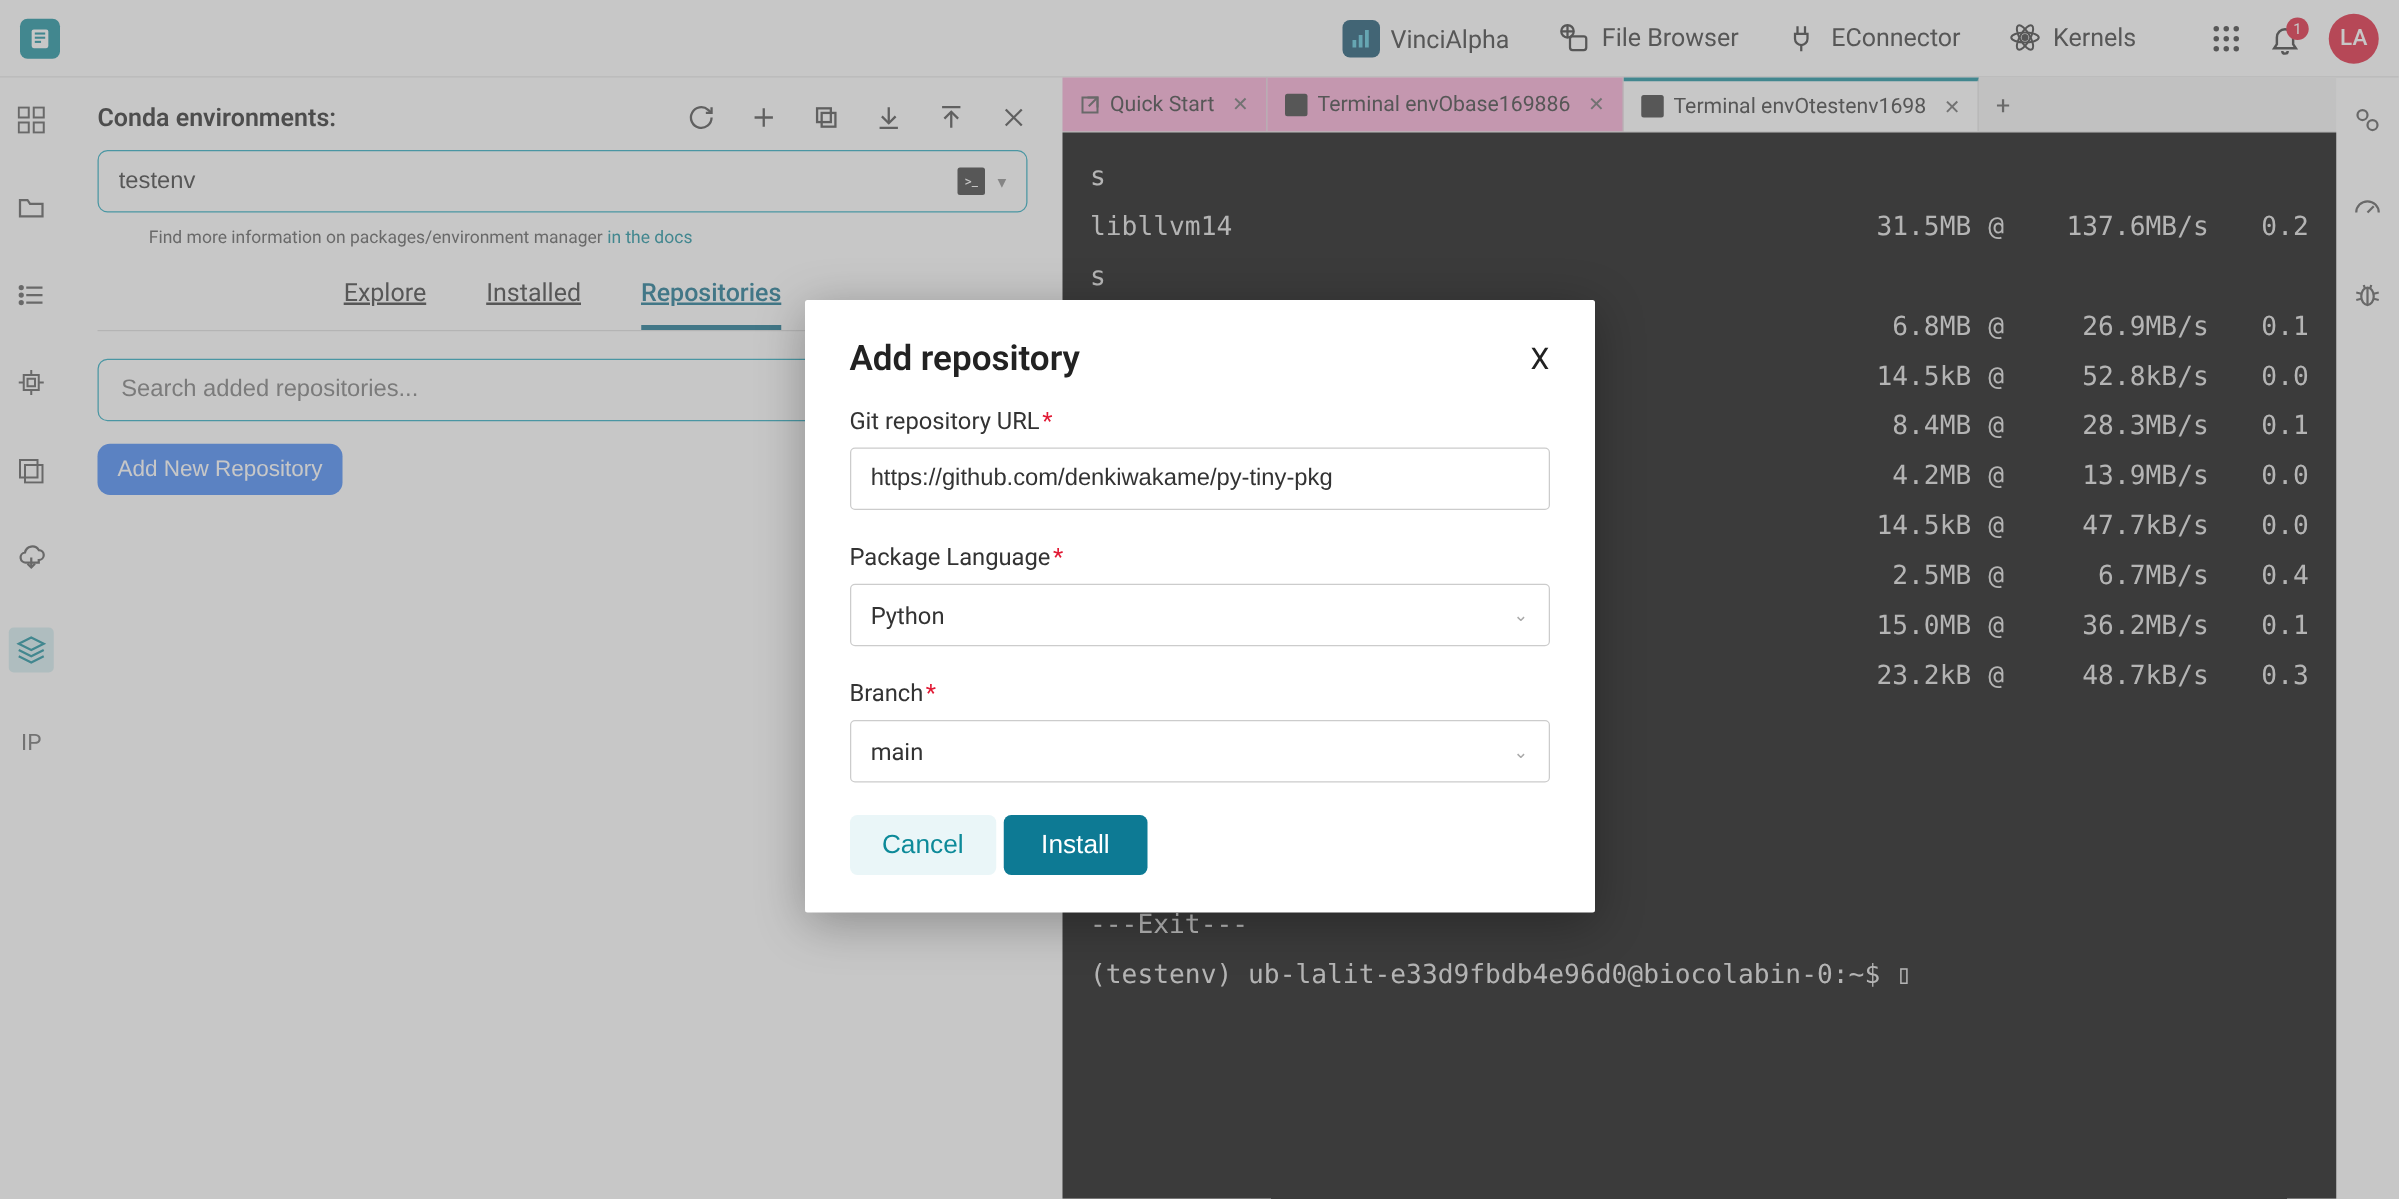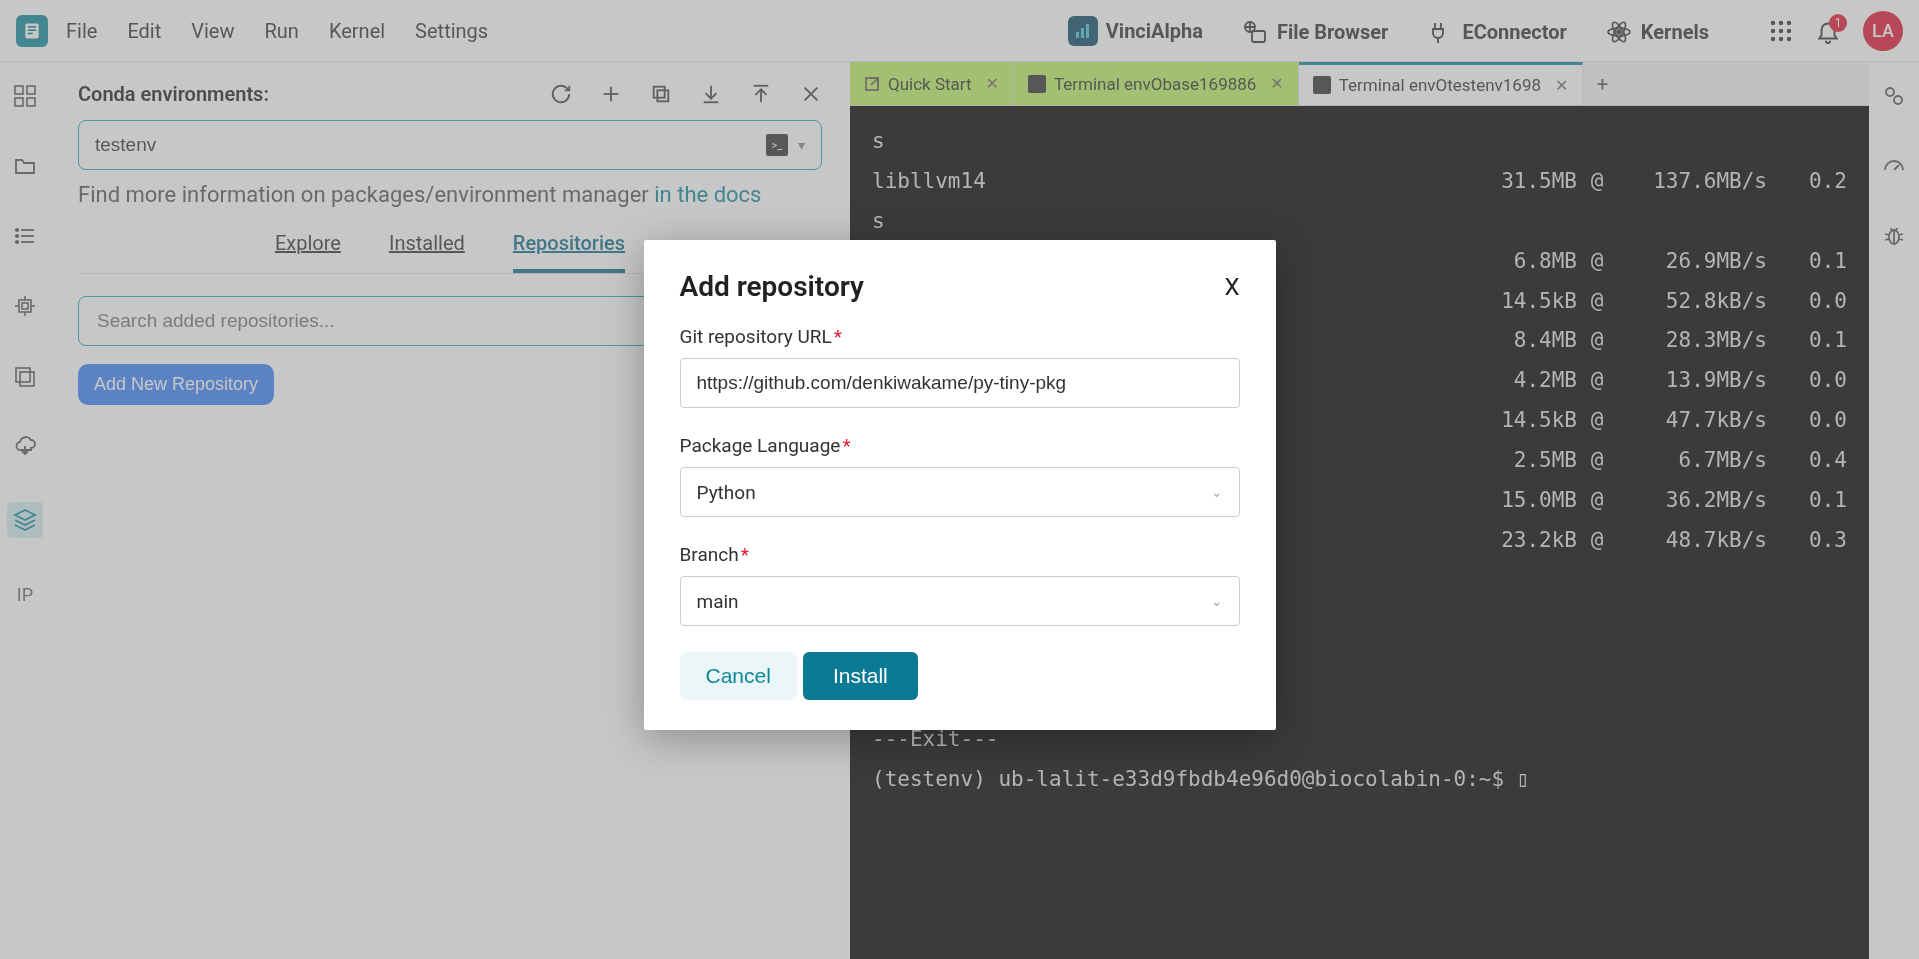"File" div.menu { html: <div> <span>File</span> <span>Edit</span> <span>View</span> <span>Run</span> <span>Kernel</span> <span>Settings</span> </div> -> none }
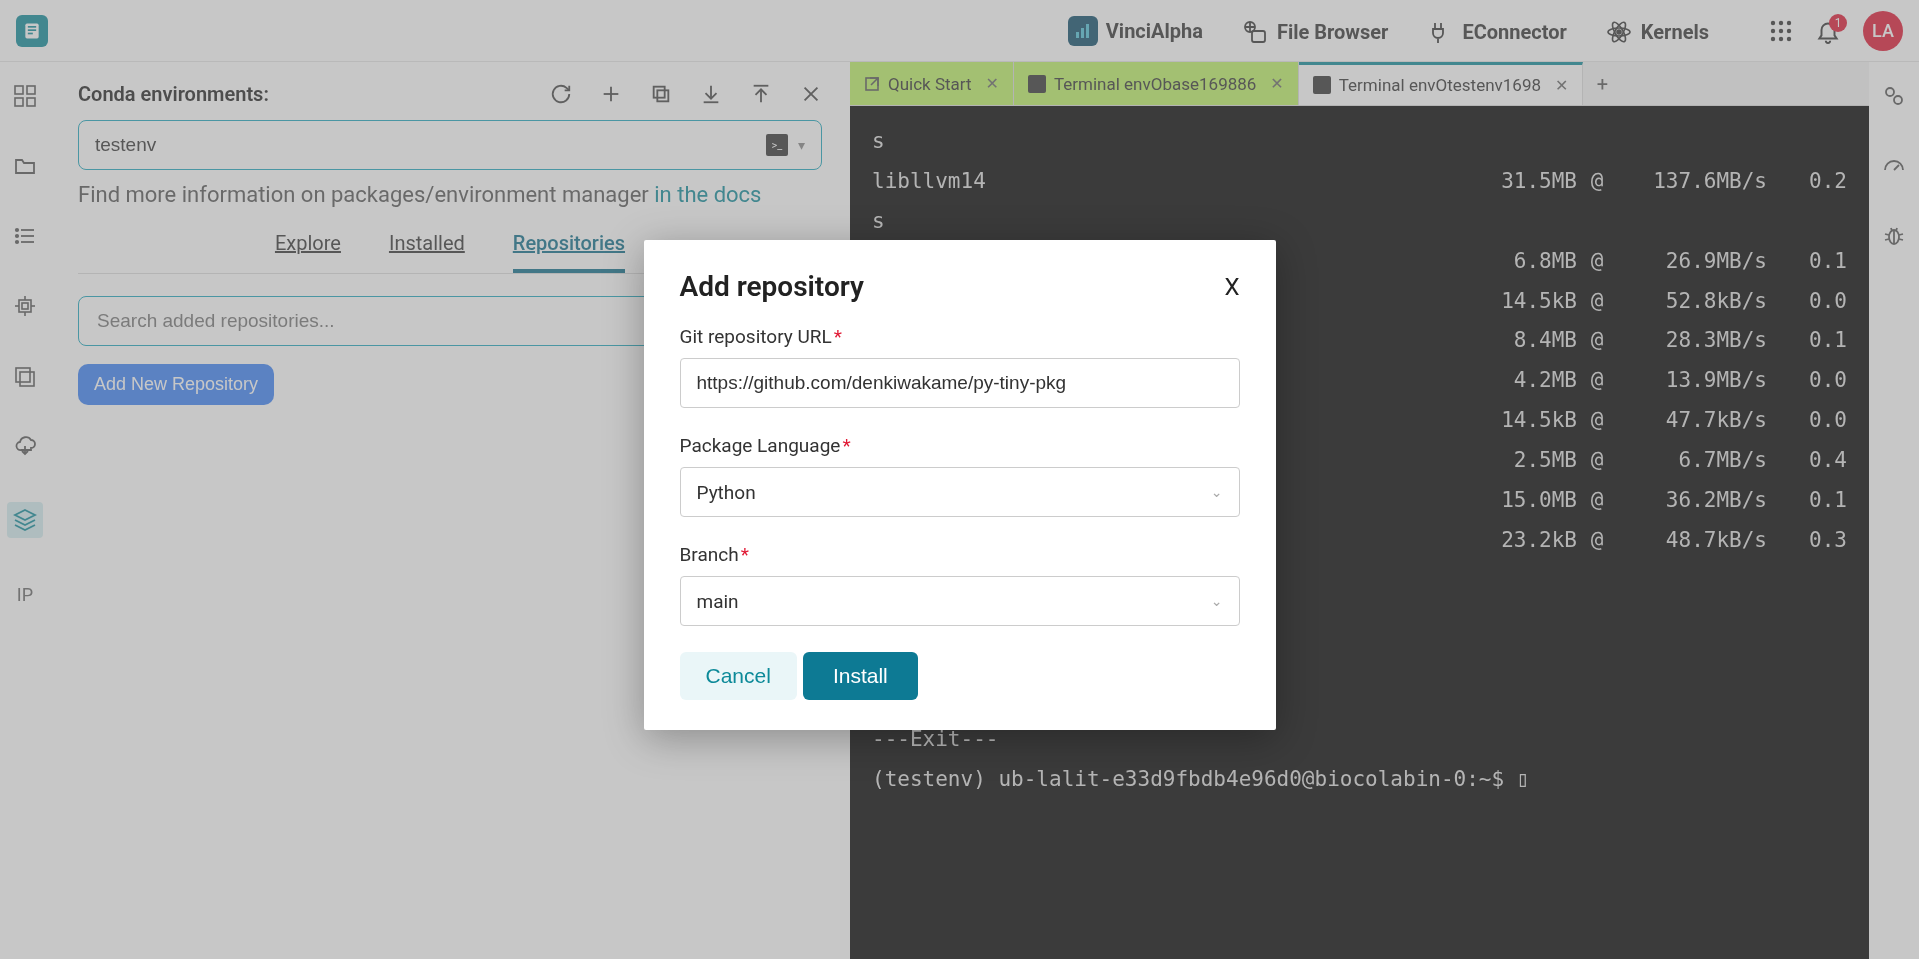"VinciAlpha" .top-tools { align-items: flex-end -> flex-start; font-weight: bold -> none }
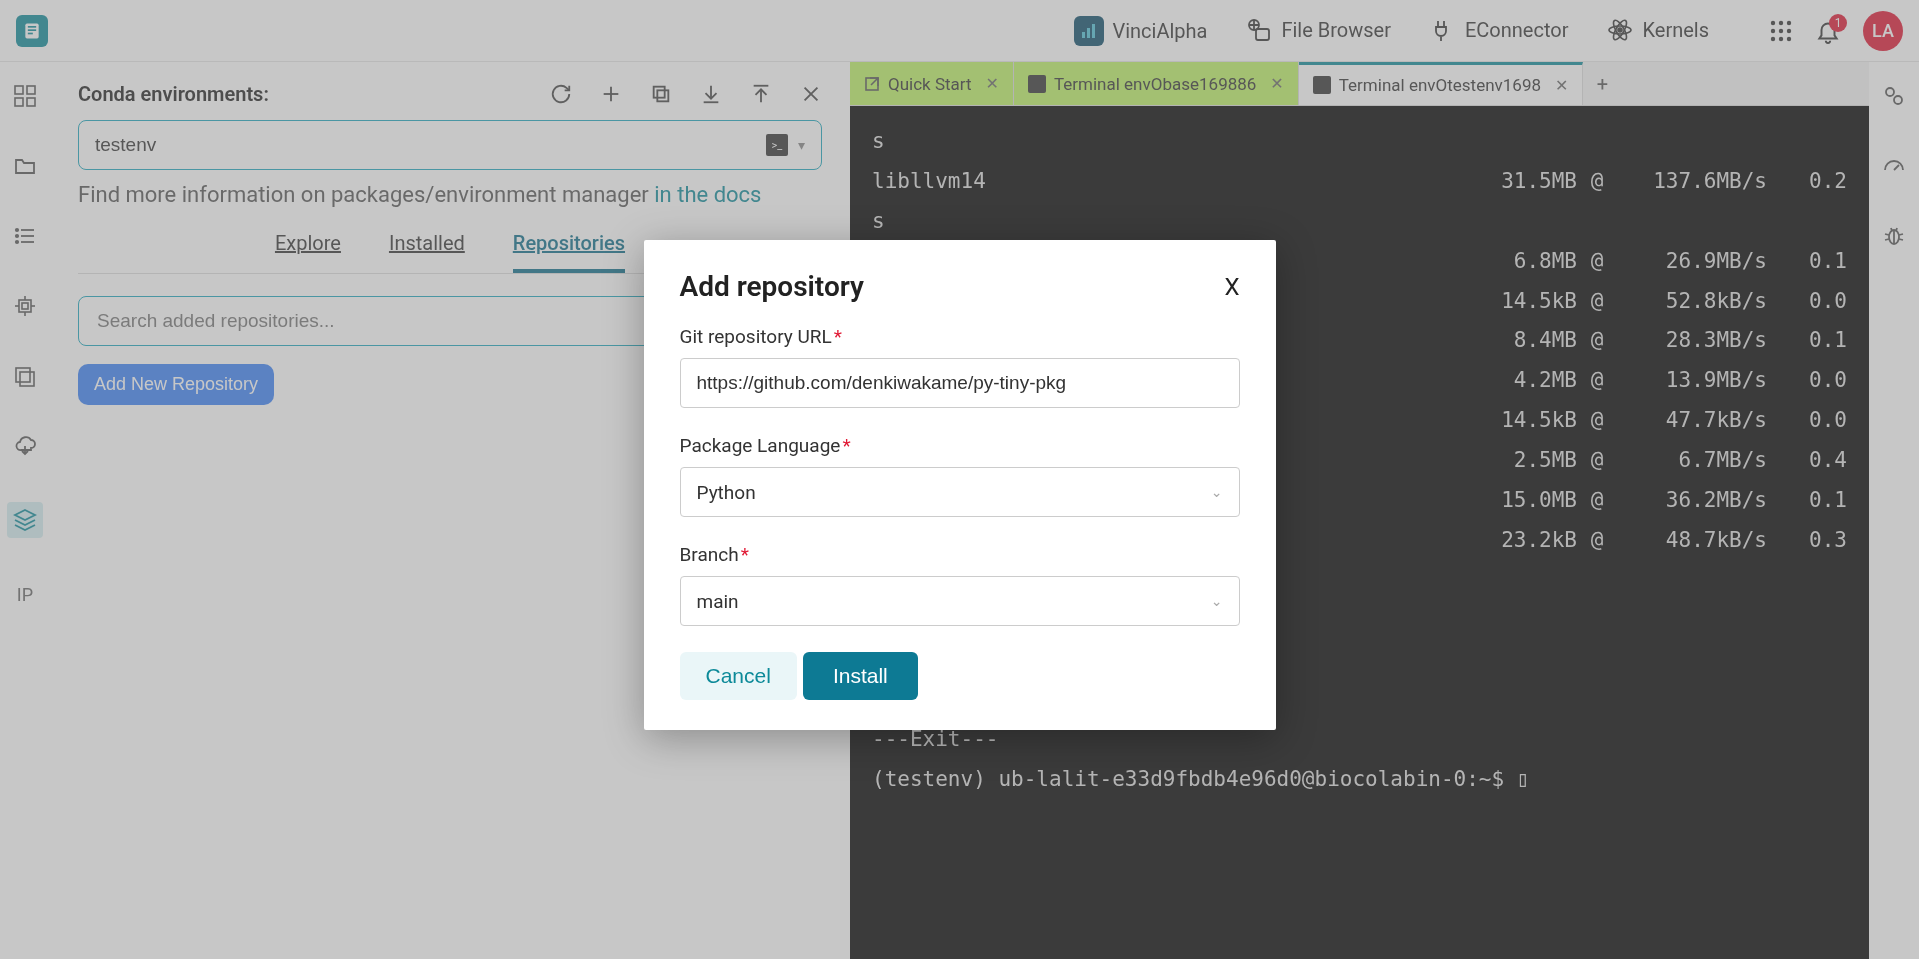"Quick Start" .doc-tab { background: #bef264 -> #f9a8d4 }
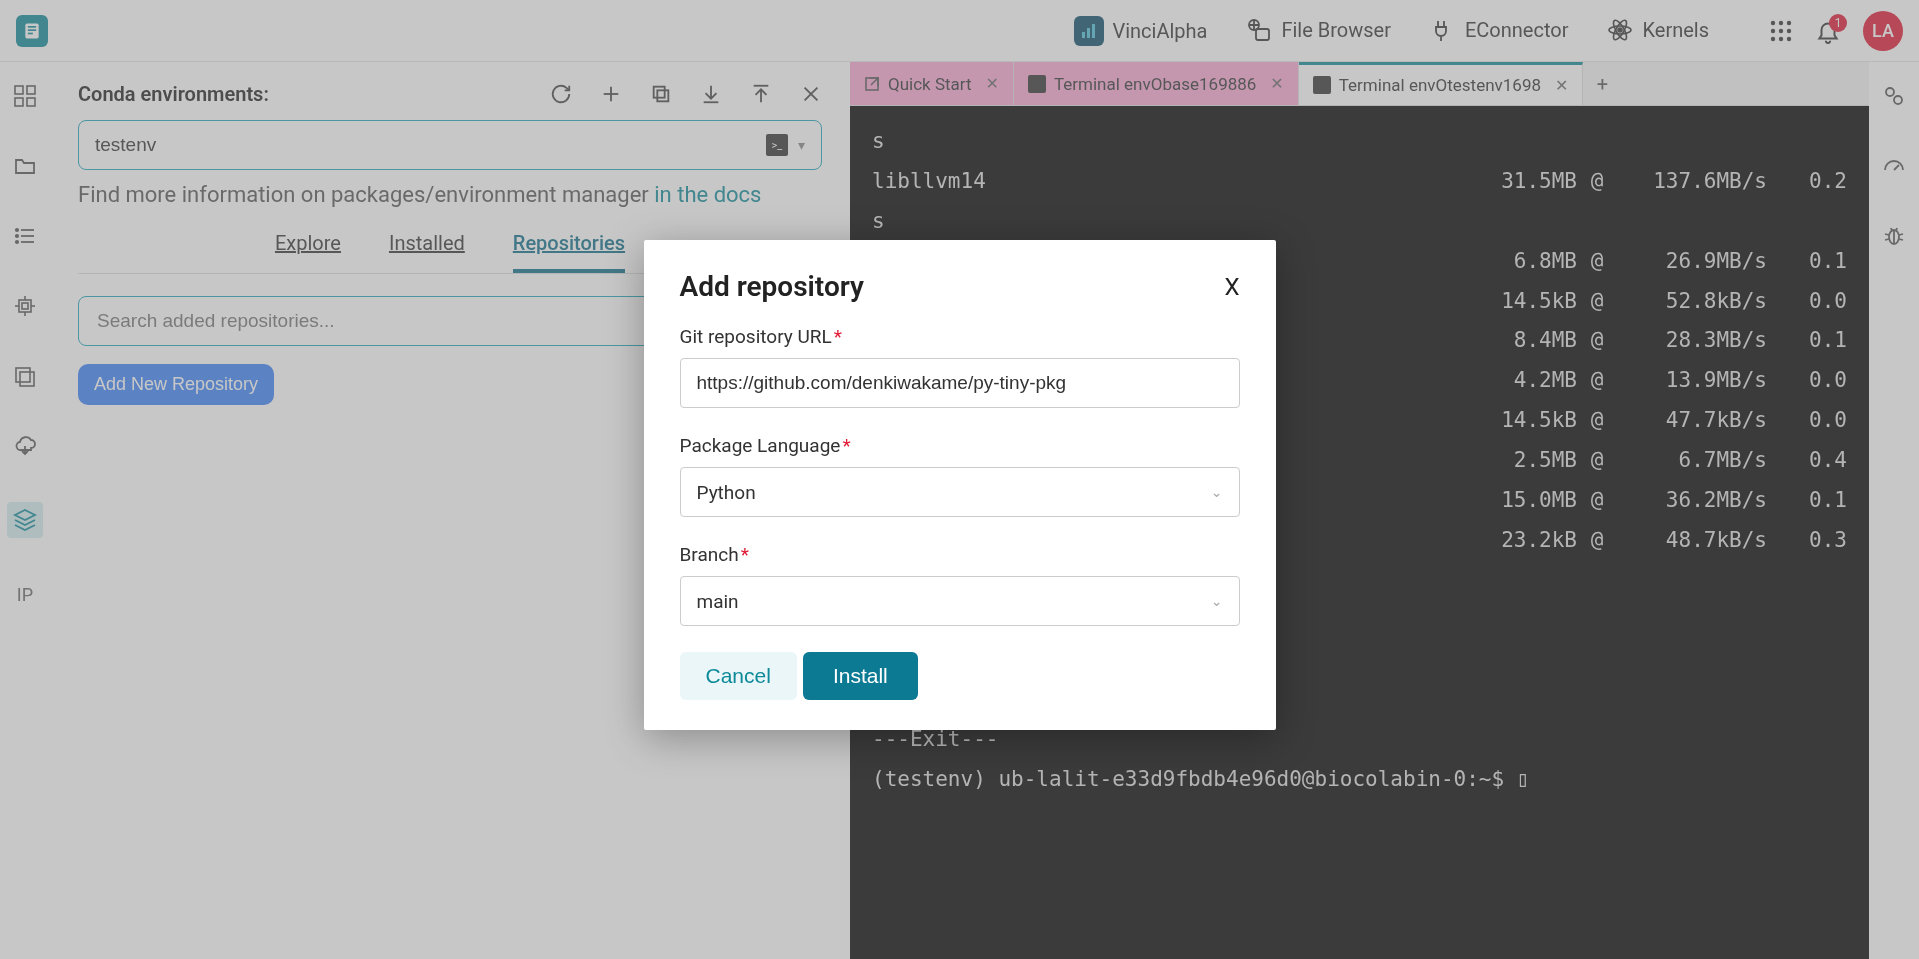"Find more information on" .info-line { font-size: 22px -> 14px; margin-left: none -> 41px }
